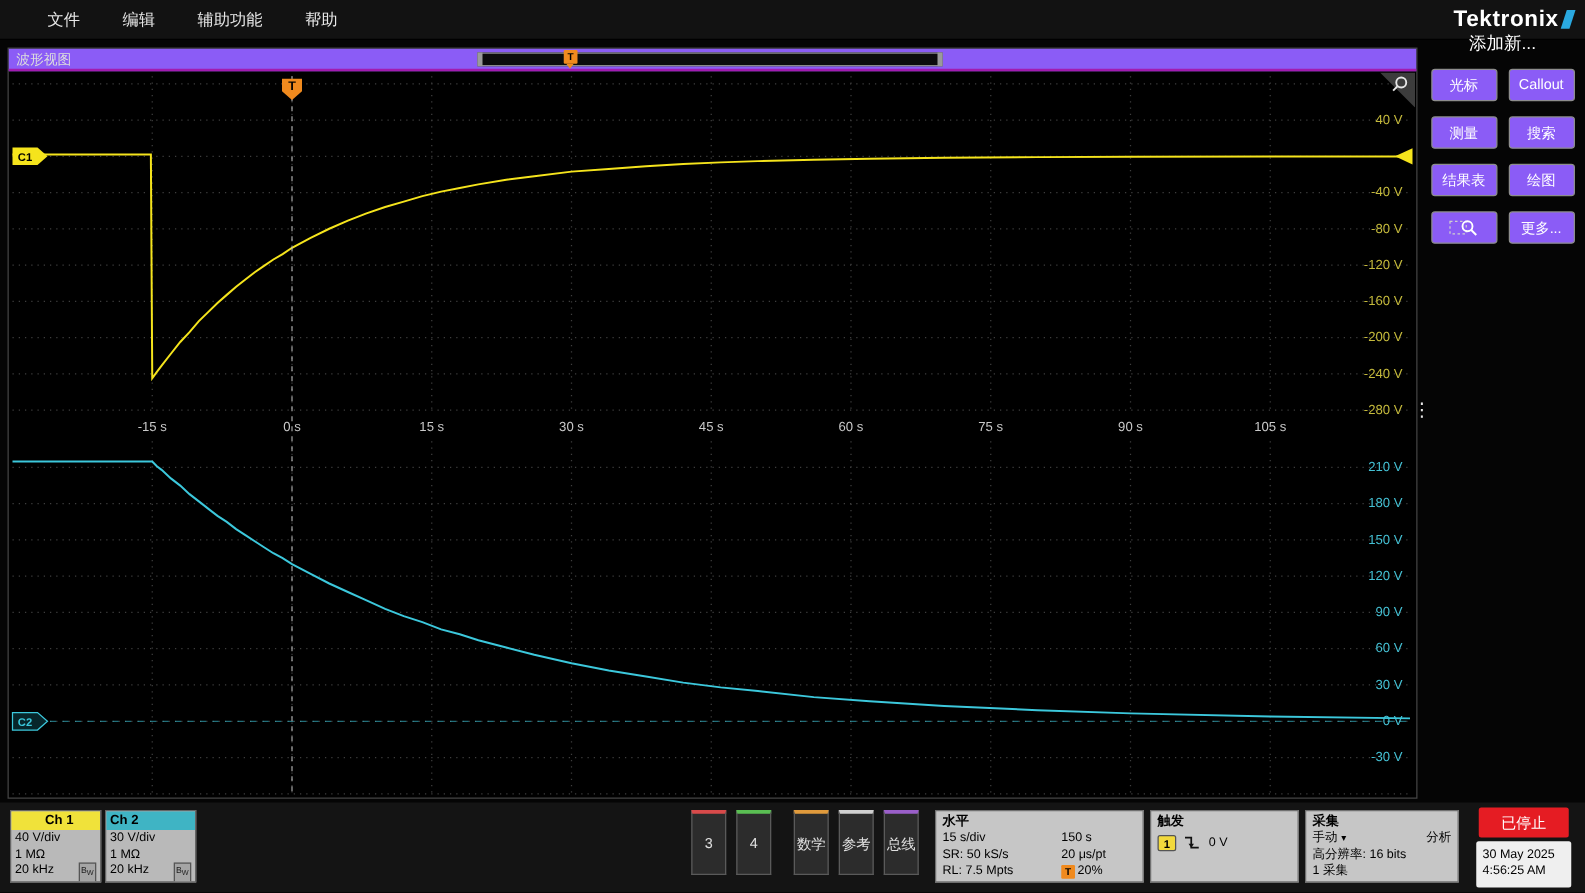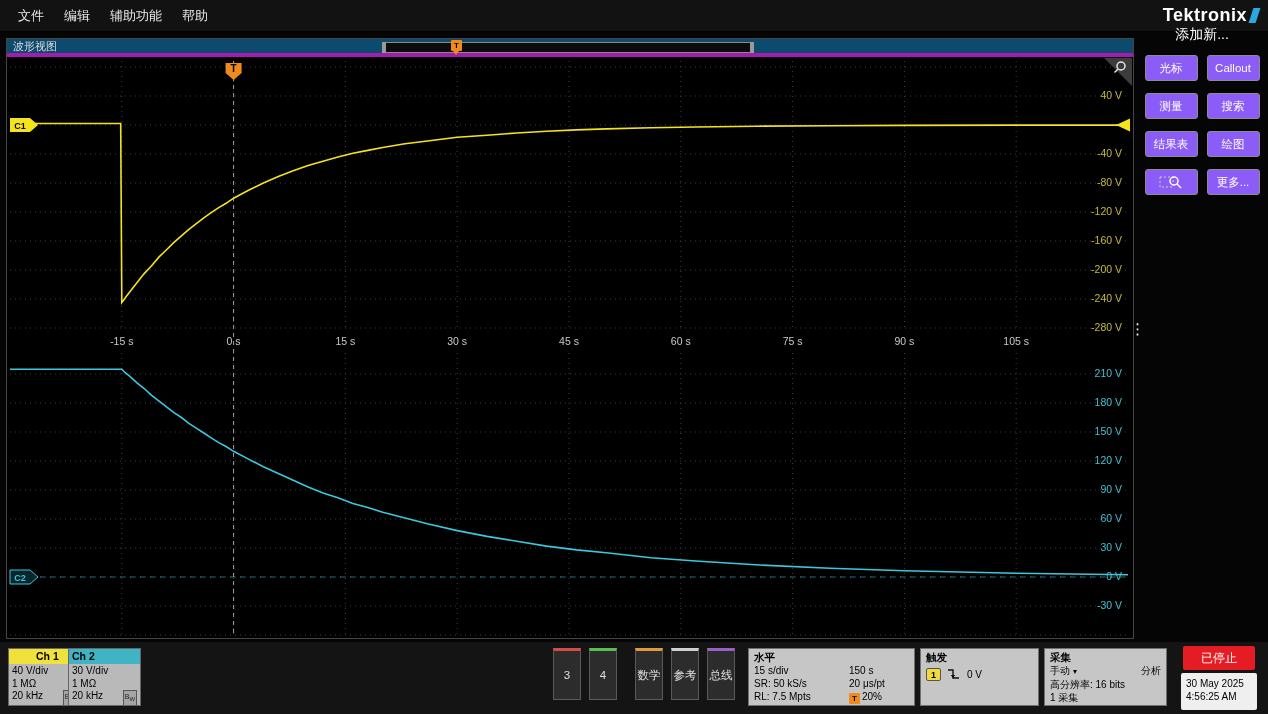"文件" .menu-bar { gap: 20px -> 34px; padding-left: 18px -> 38px }
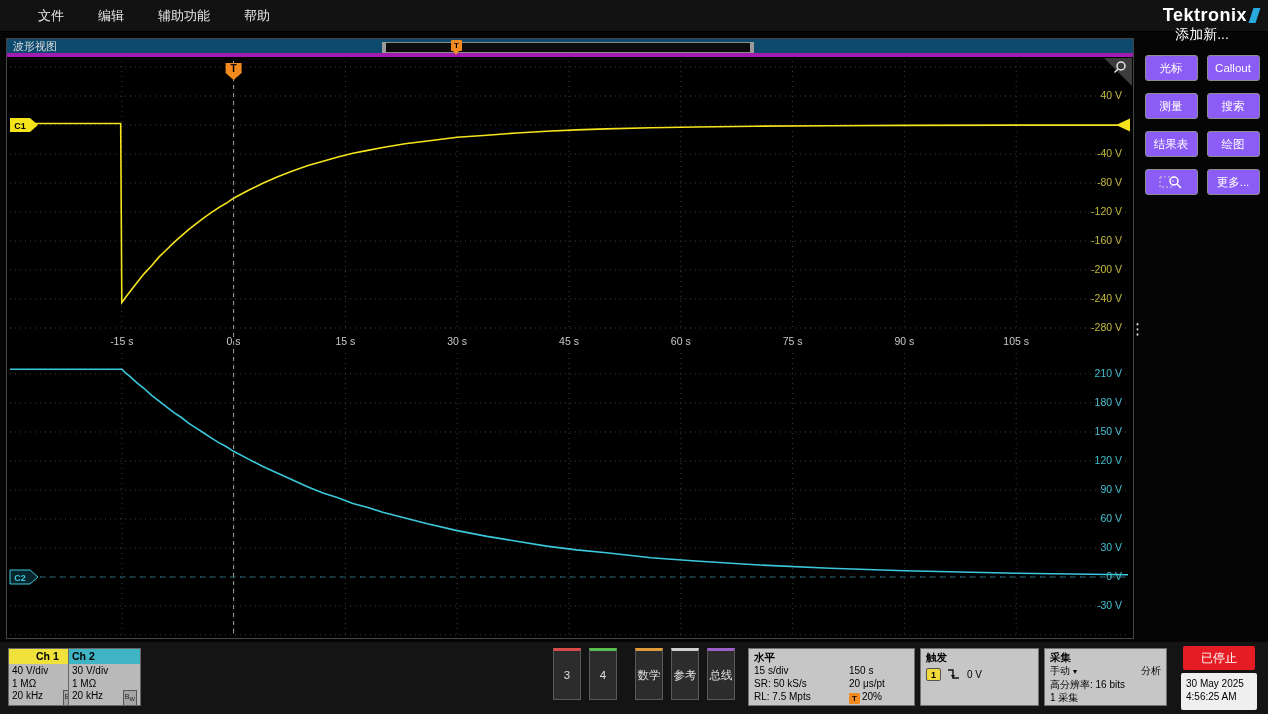"波形视图" .wave-titlebar { background: #0c4a6e -> #8b5cf6; border-bottom: 4px solid #a21caf -> 2px solid #a21caf }
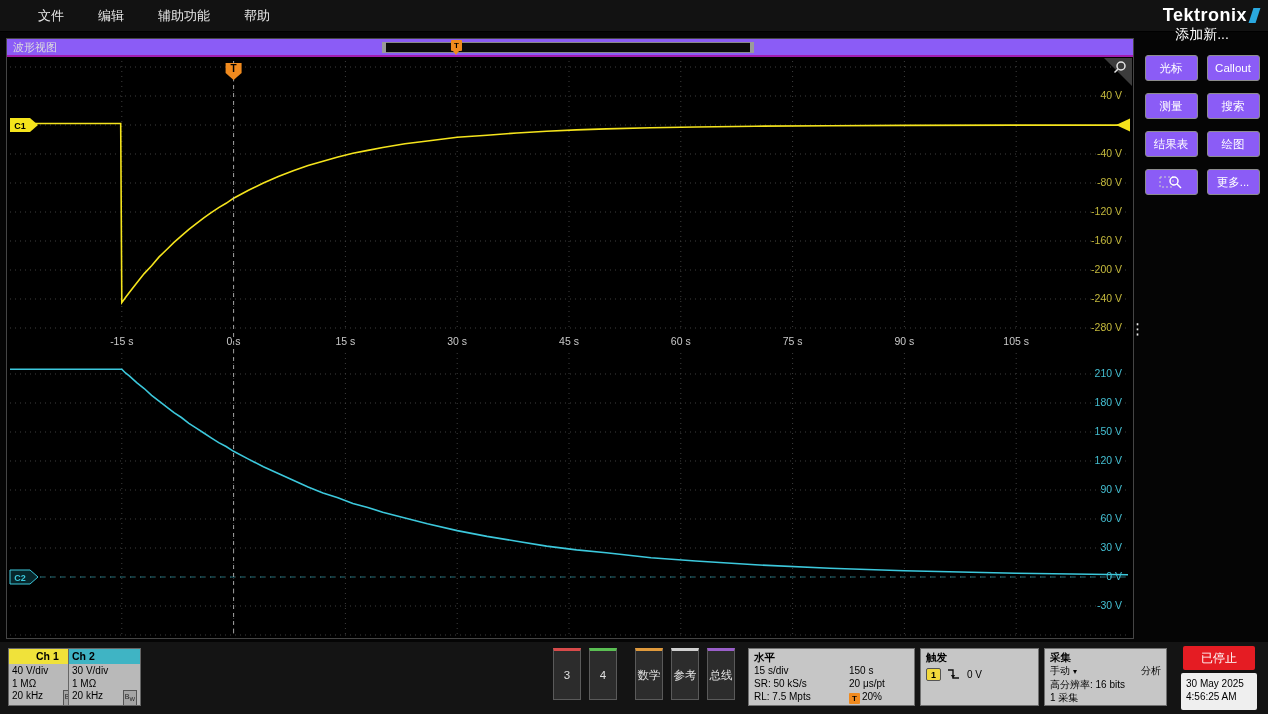"Ch 2" div.ch-badge { left: 68px -> 84px }
